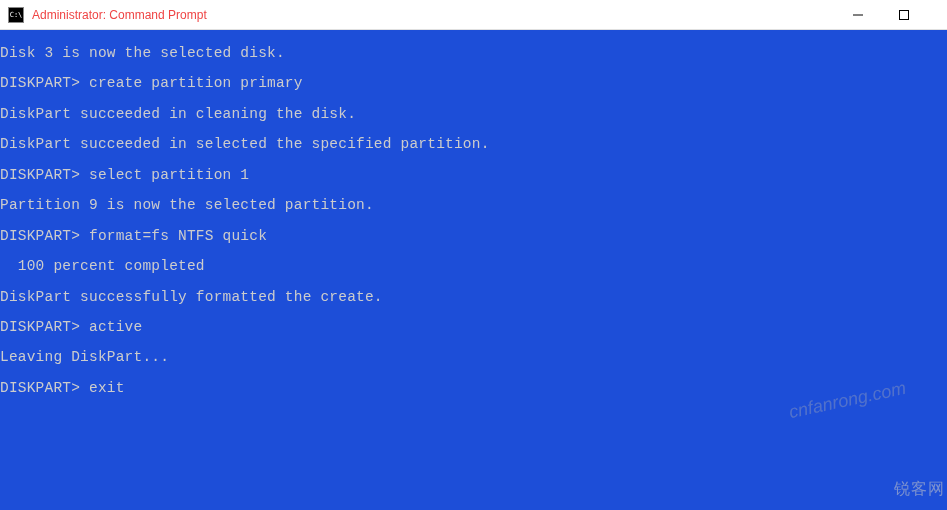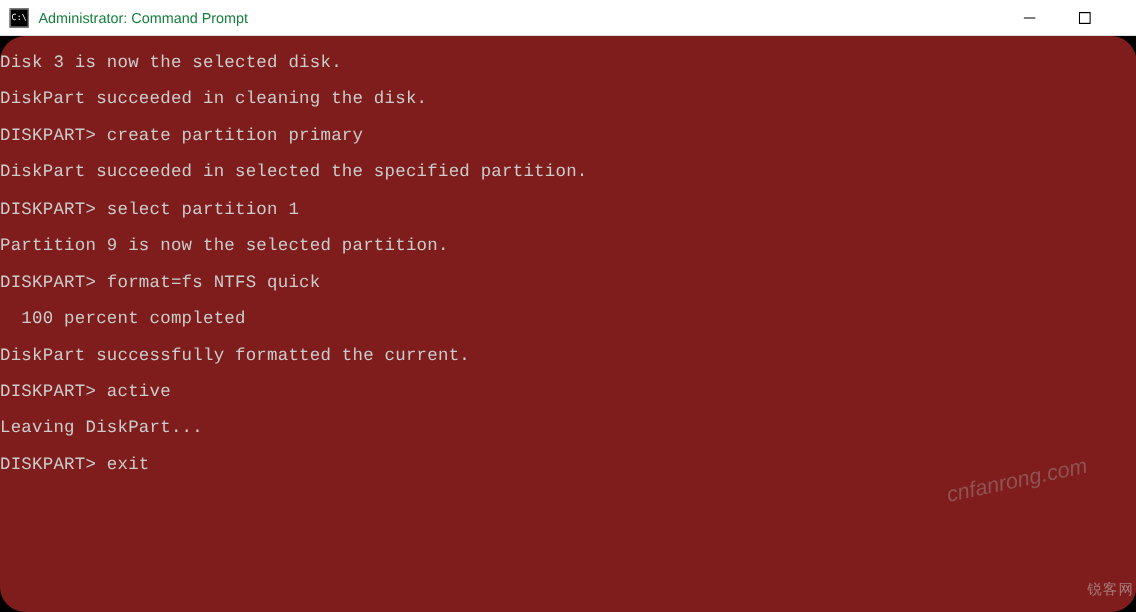"Administrator: Command Prompt" .titlebar-text { color: #15803d -> #ef4444 }
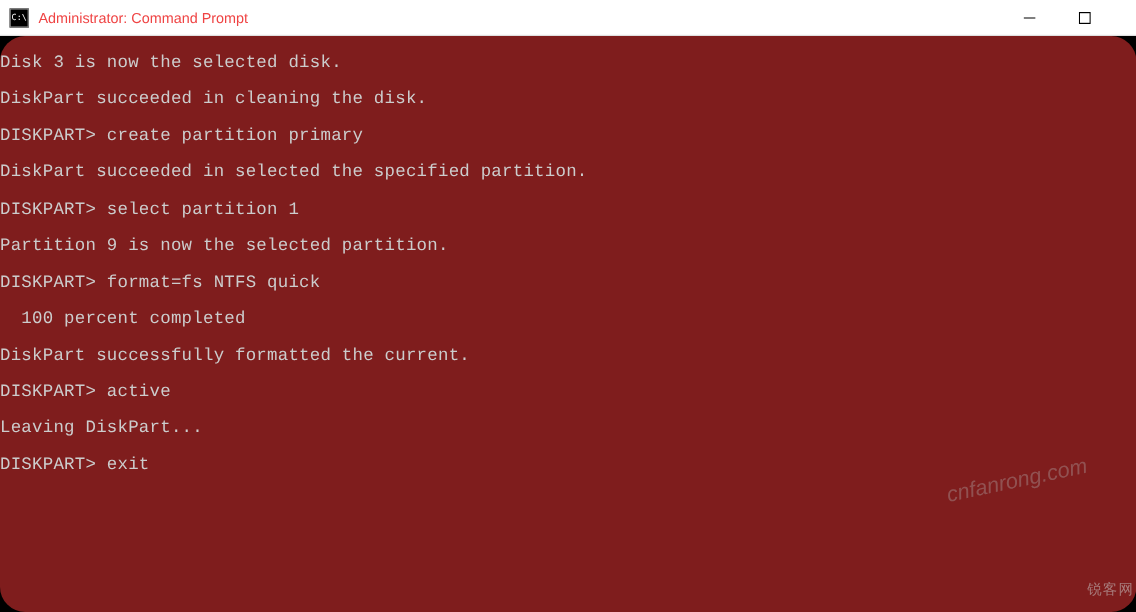"Disk 3 is now the" .terminal { background: #7f1d1d -> #1d4ed8; border-radius: 21px -> none }
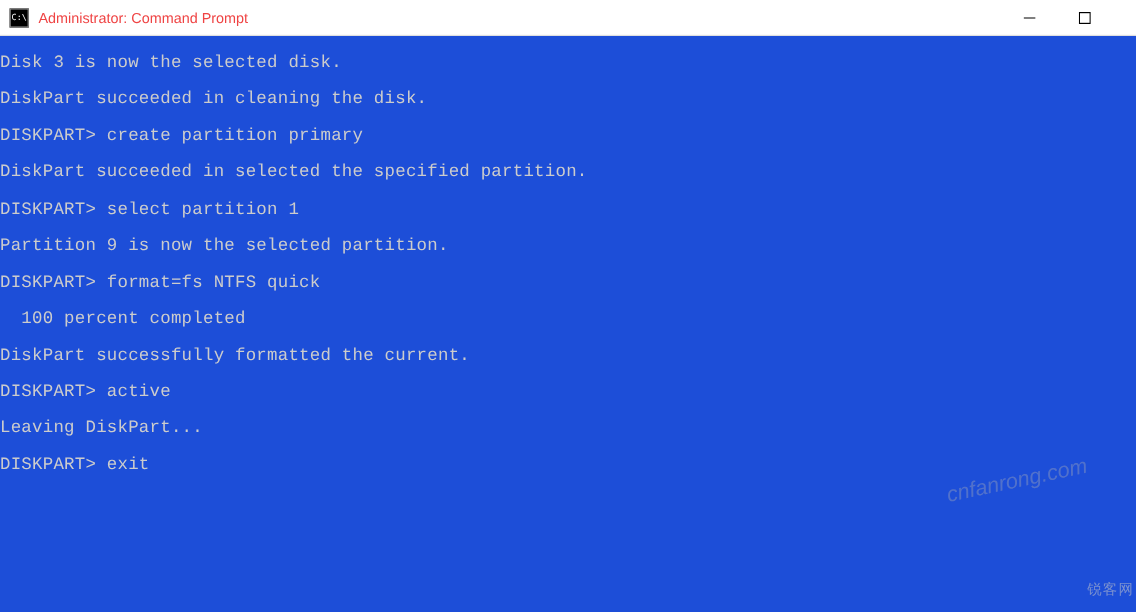"DiskPart succeeded in cleaning the" div.terminal-line { order: before "DISKPART> create partition primary" -> after "DISKPART> create partition primary" }
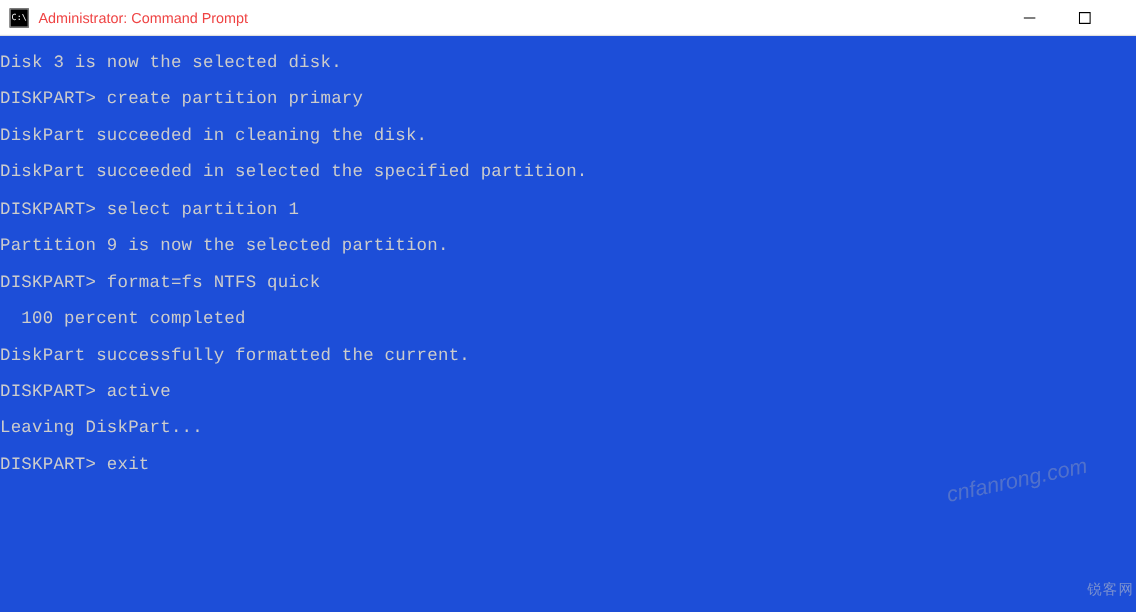"DiskPart successfully formatted the" div.terminal-line { text: current -> create }
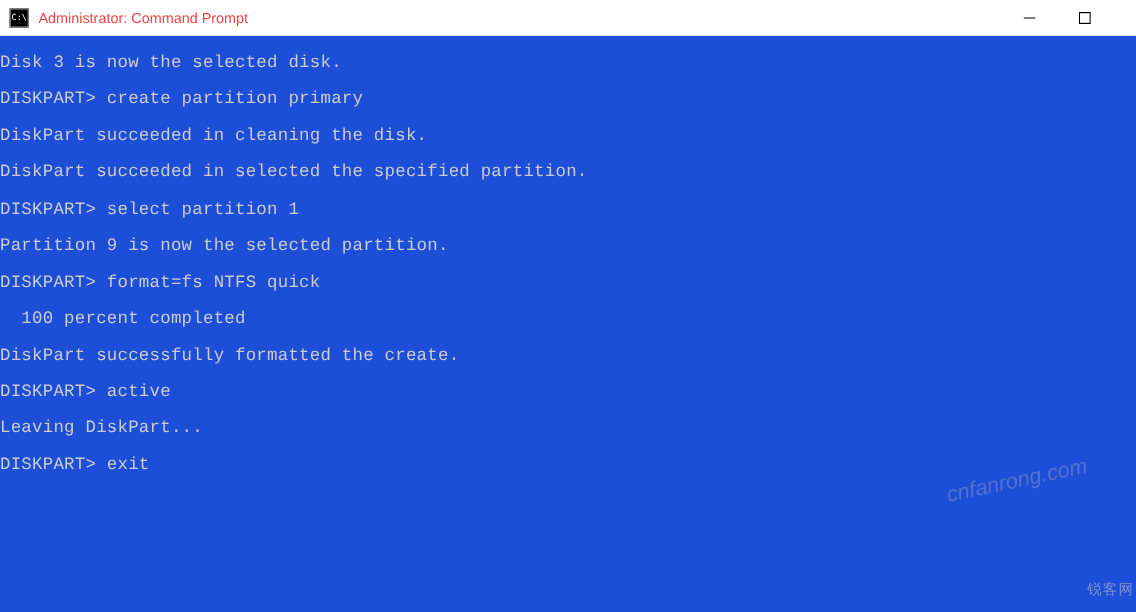"锐客网" .watermark2 { font-size: 12px -> 16px }
